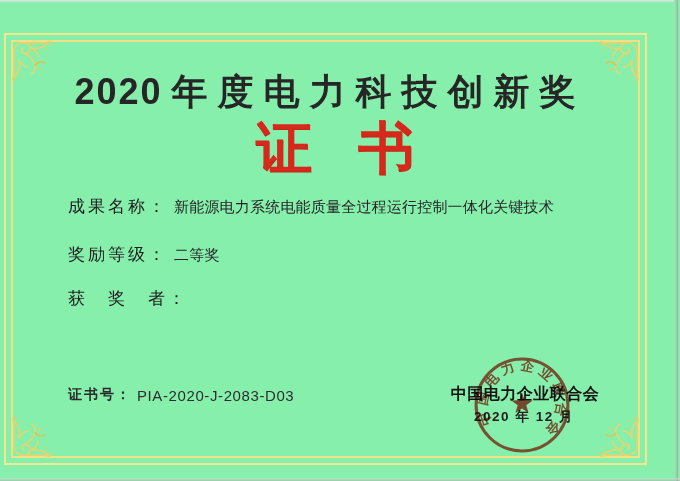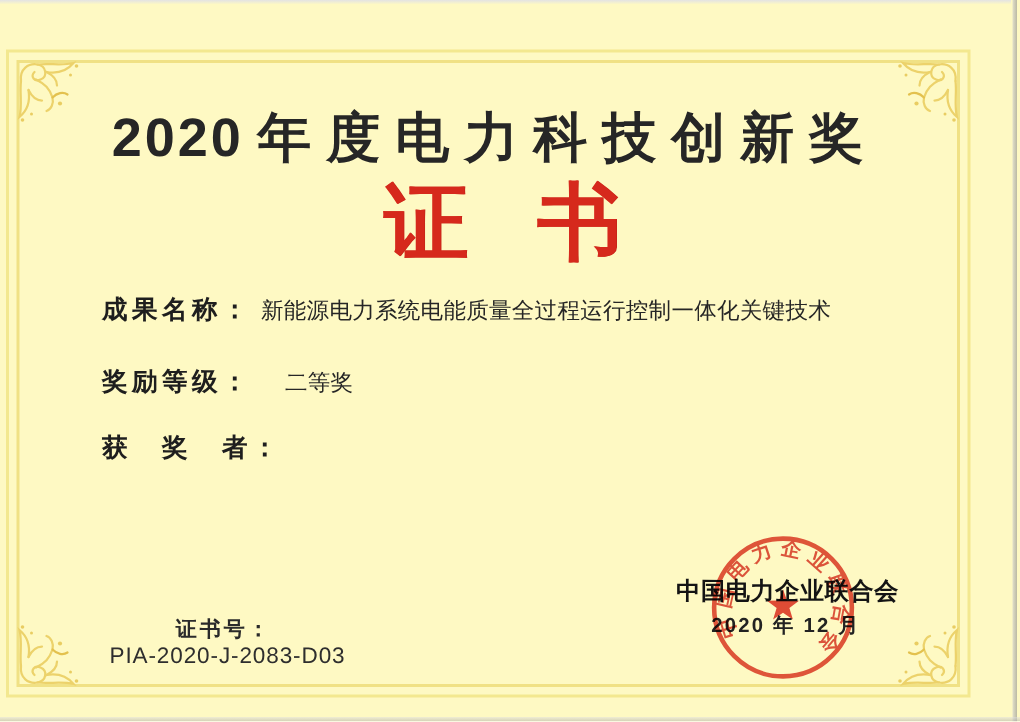"2020 年度电力科技创新奖" .scan { background: #fef9c3 -> #86efac }
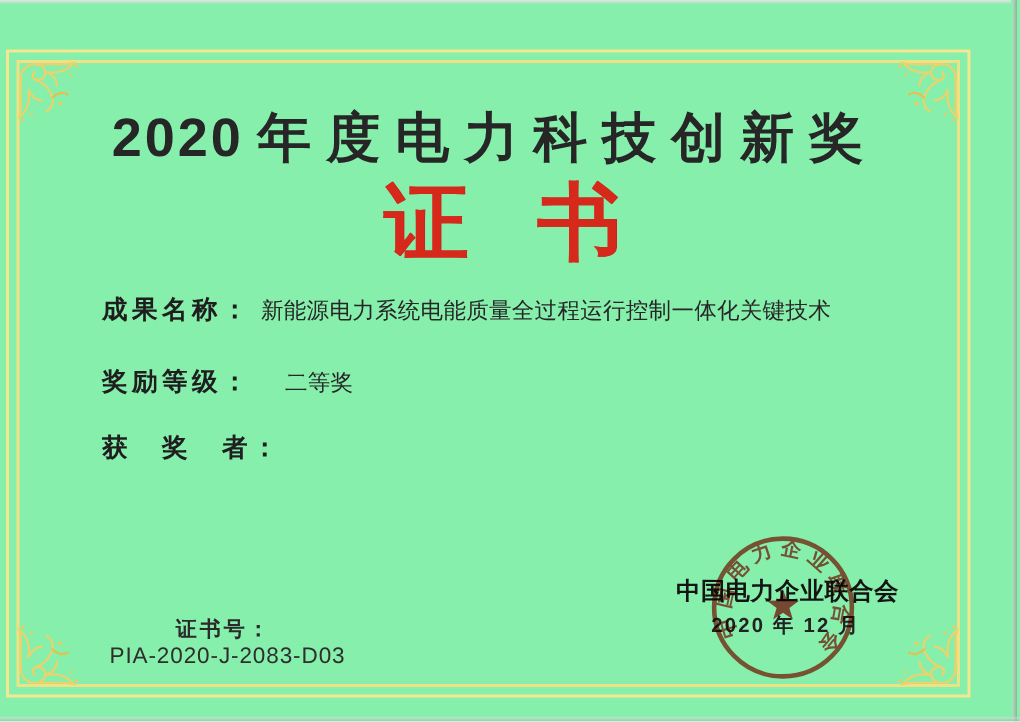"成果名称：" .row .lbl { font-weight: 700 -> 400 }
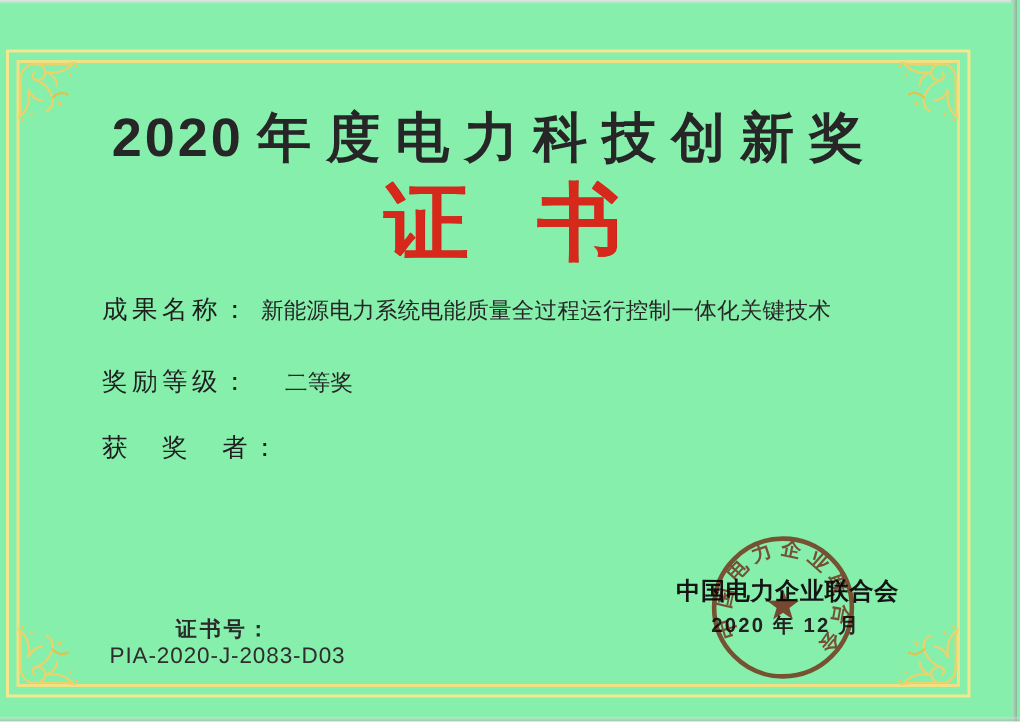"奖励等级：" .row-2 { gap: 16px -> none }
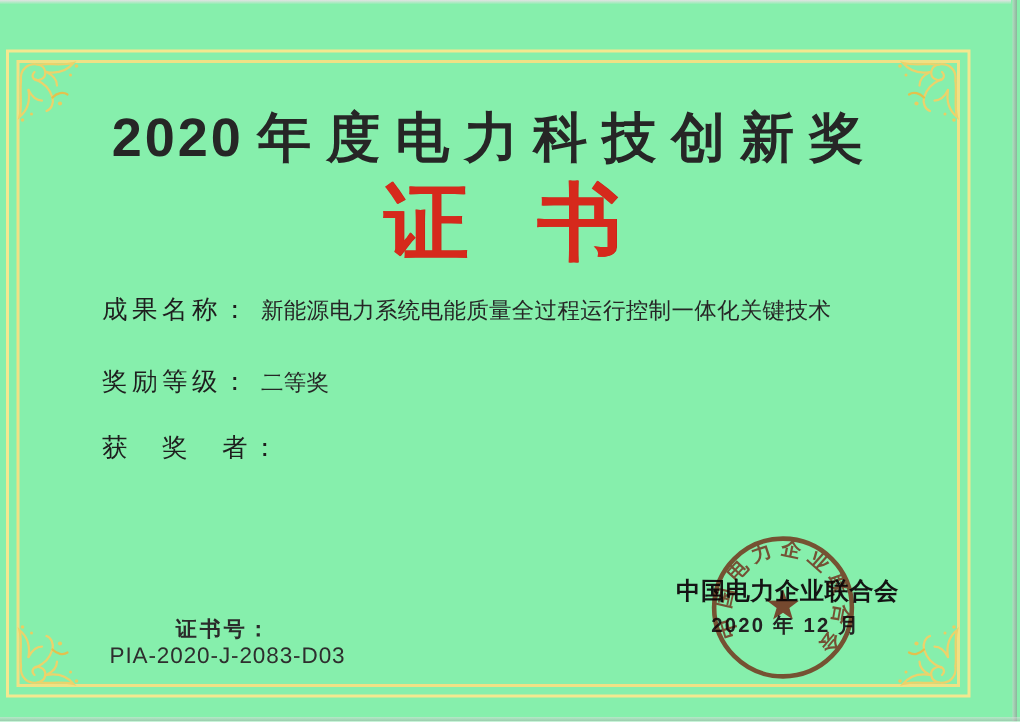"证书号：" .certno { align-items: center -> flex-end; flex-direction: column -> none; top: 411px -> 386px }
